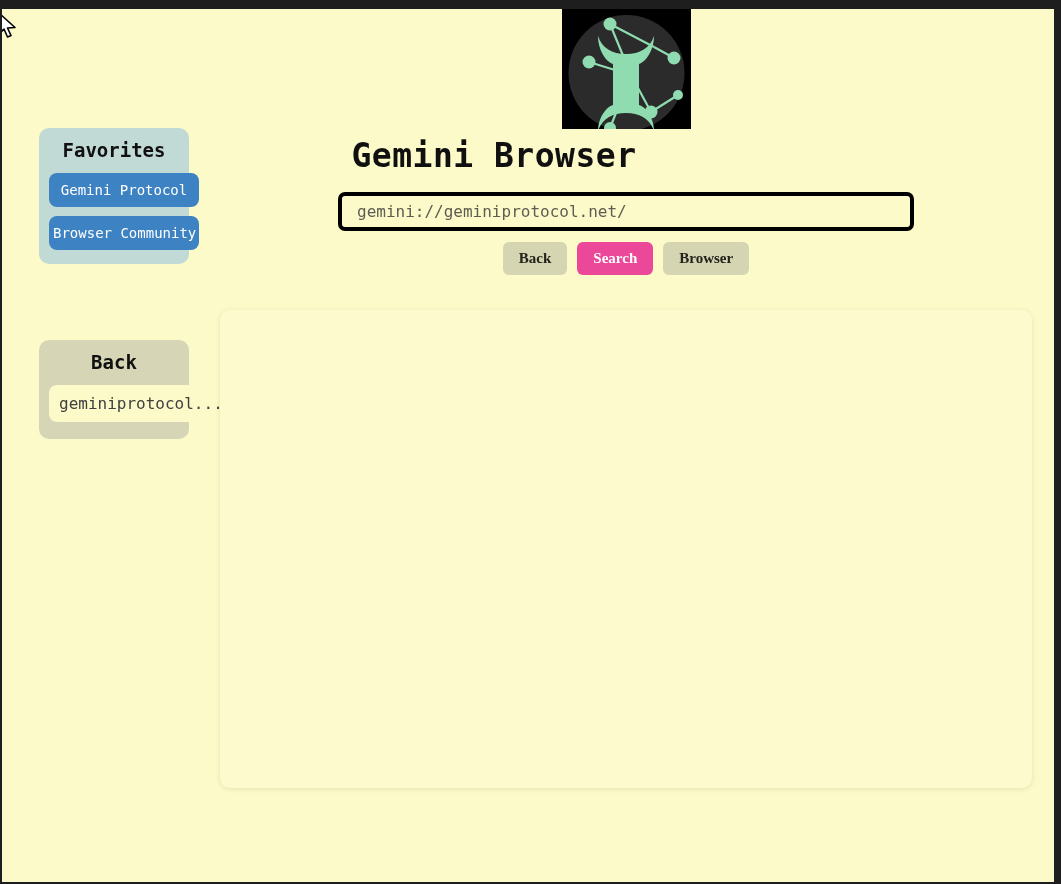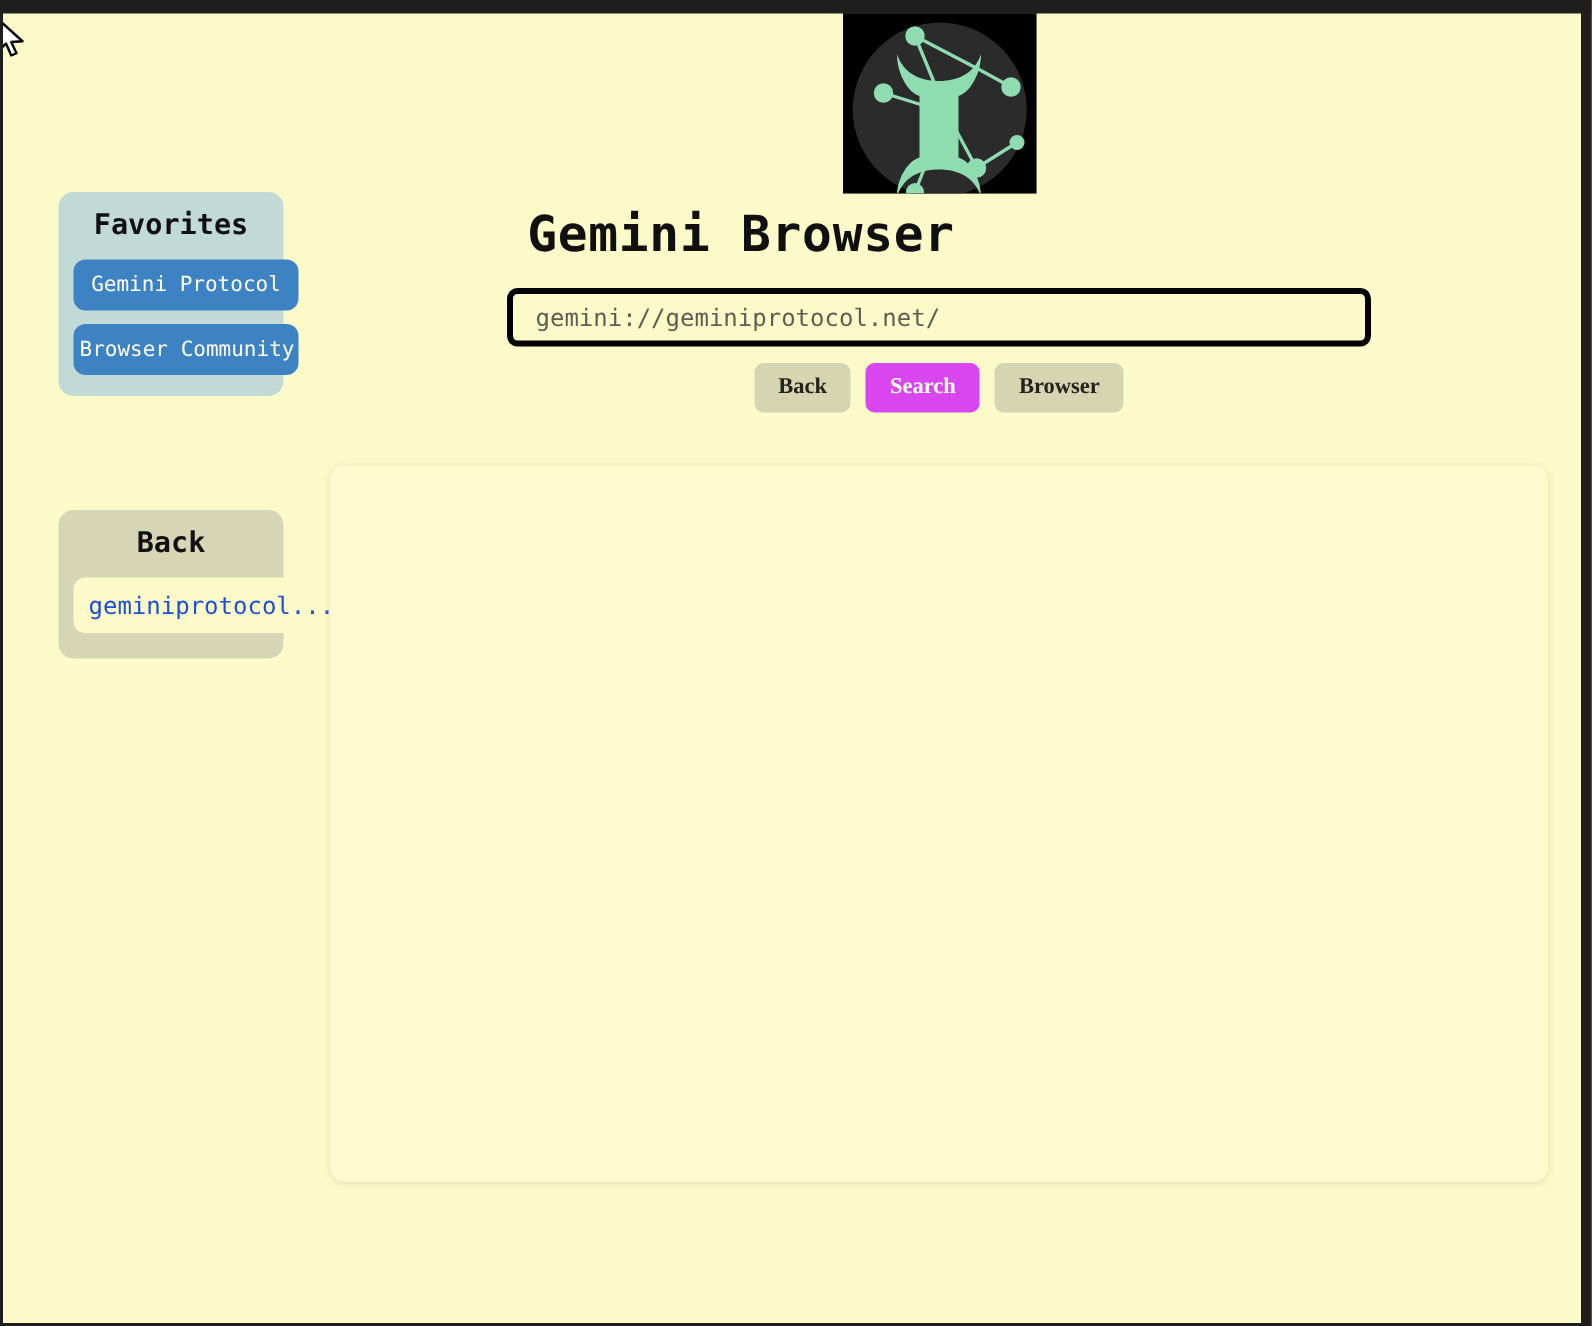"Search" .nav-btn.primary { background: #d946ef -> #ec4899 }
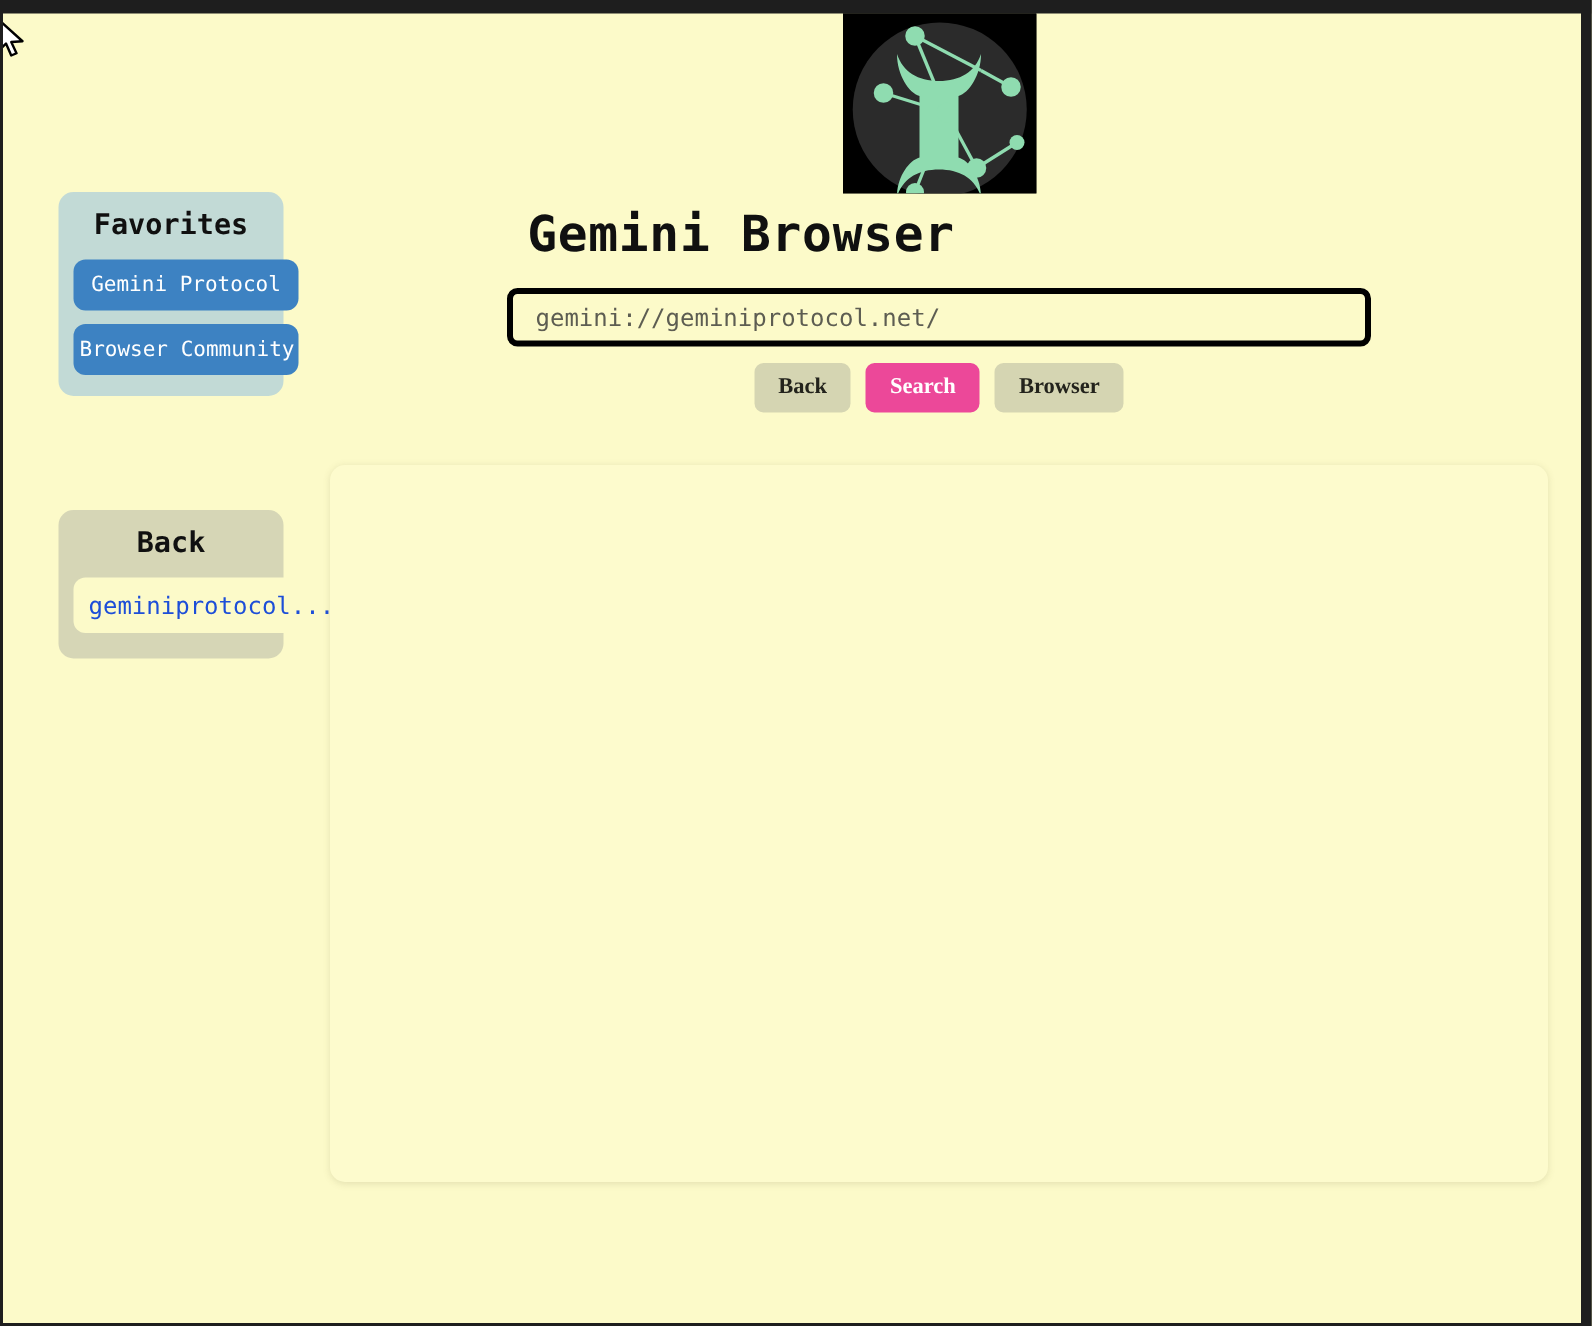"geminiprotocol..." .tab-btn { color: #1d4ed8 -> #404040 }
